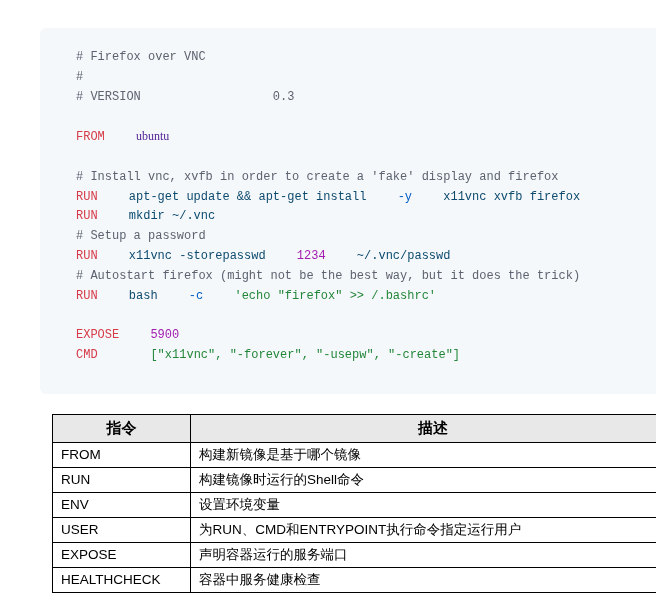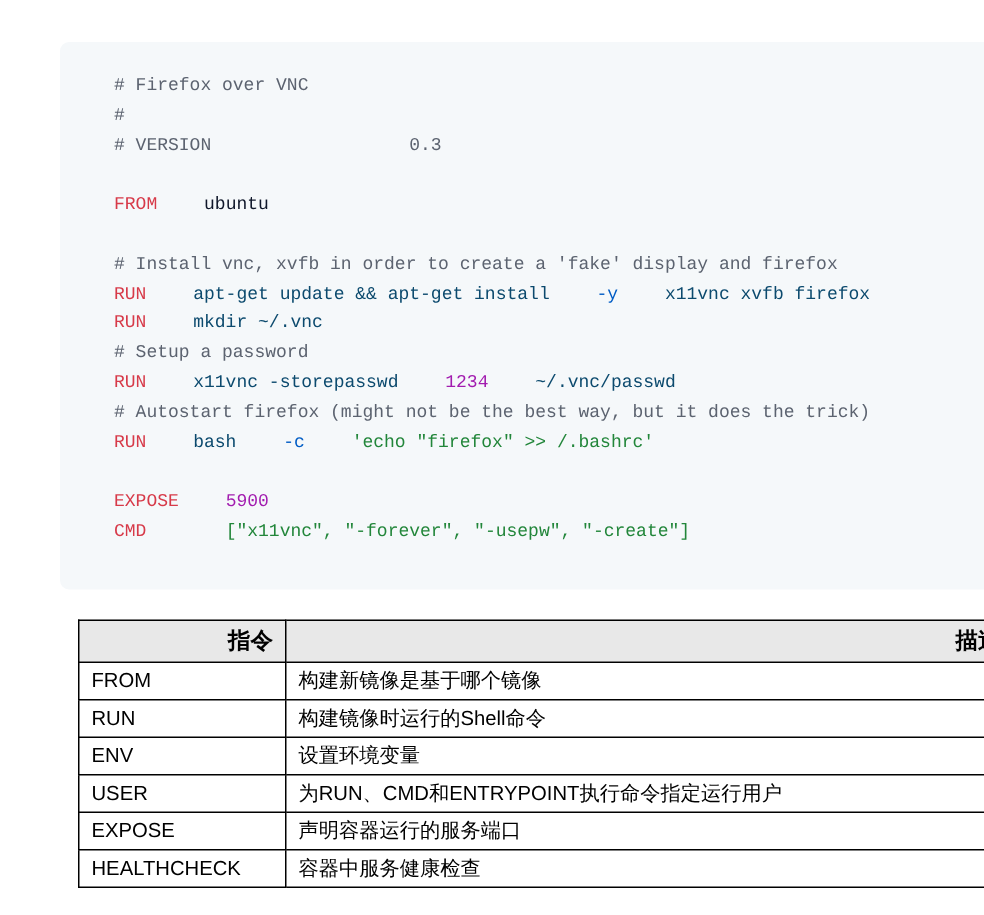"ubuntu" .c-image { color: #0f172a -> #4c1d95; font-family: none -> Liberation Serif, serif }
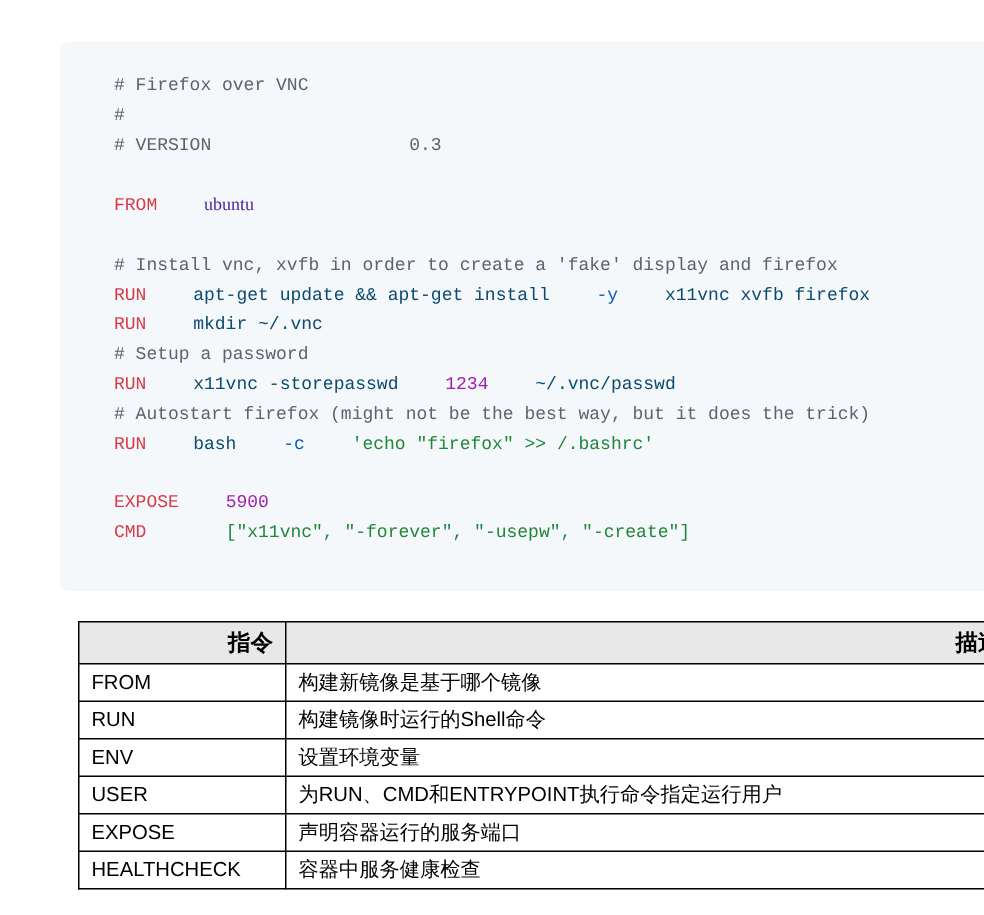"指令" .ref-table th { text-align: right -> center }
